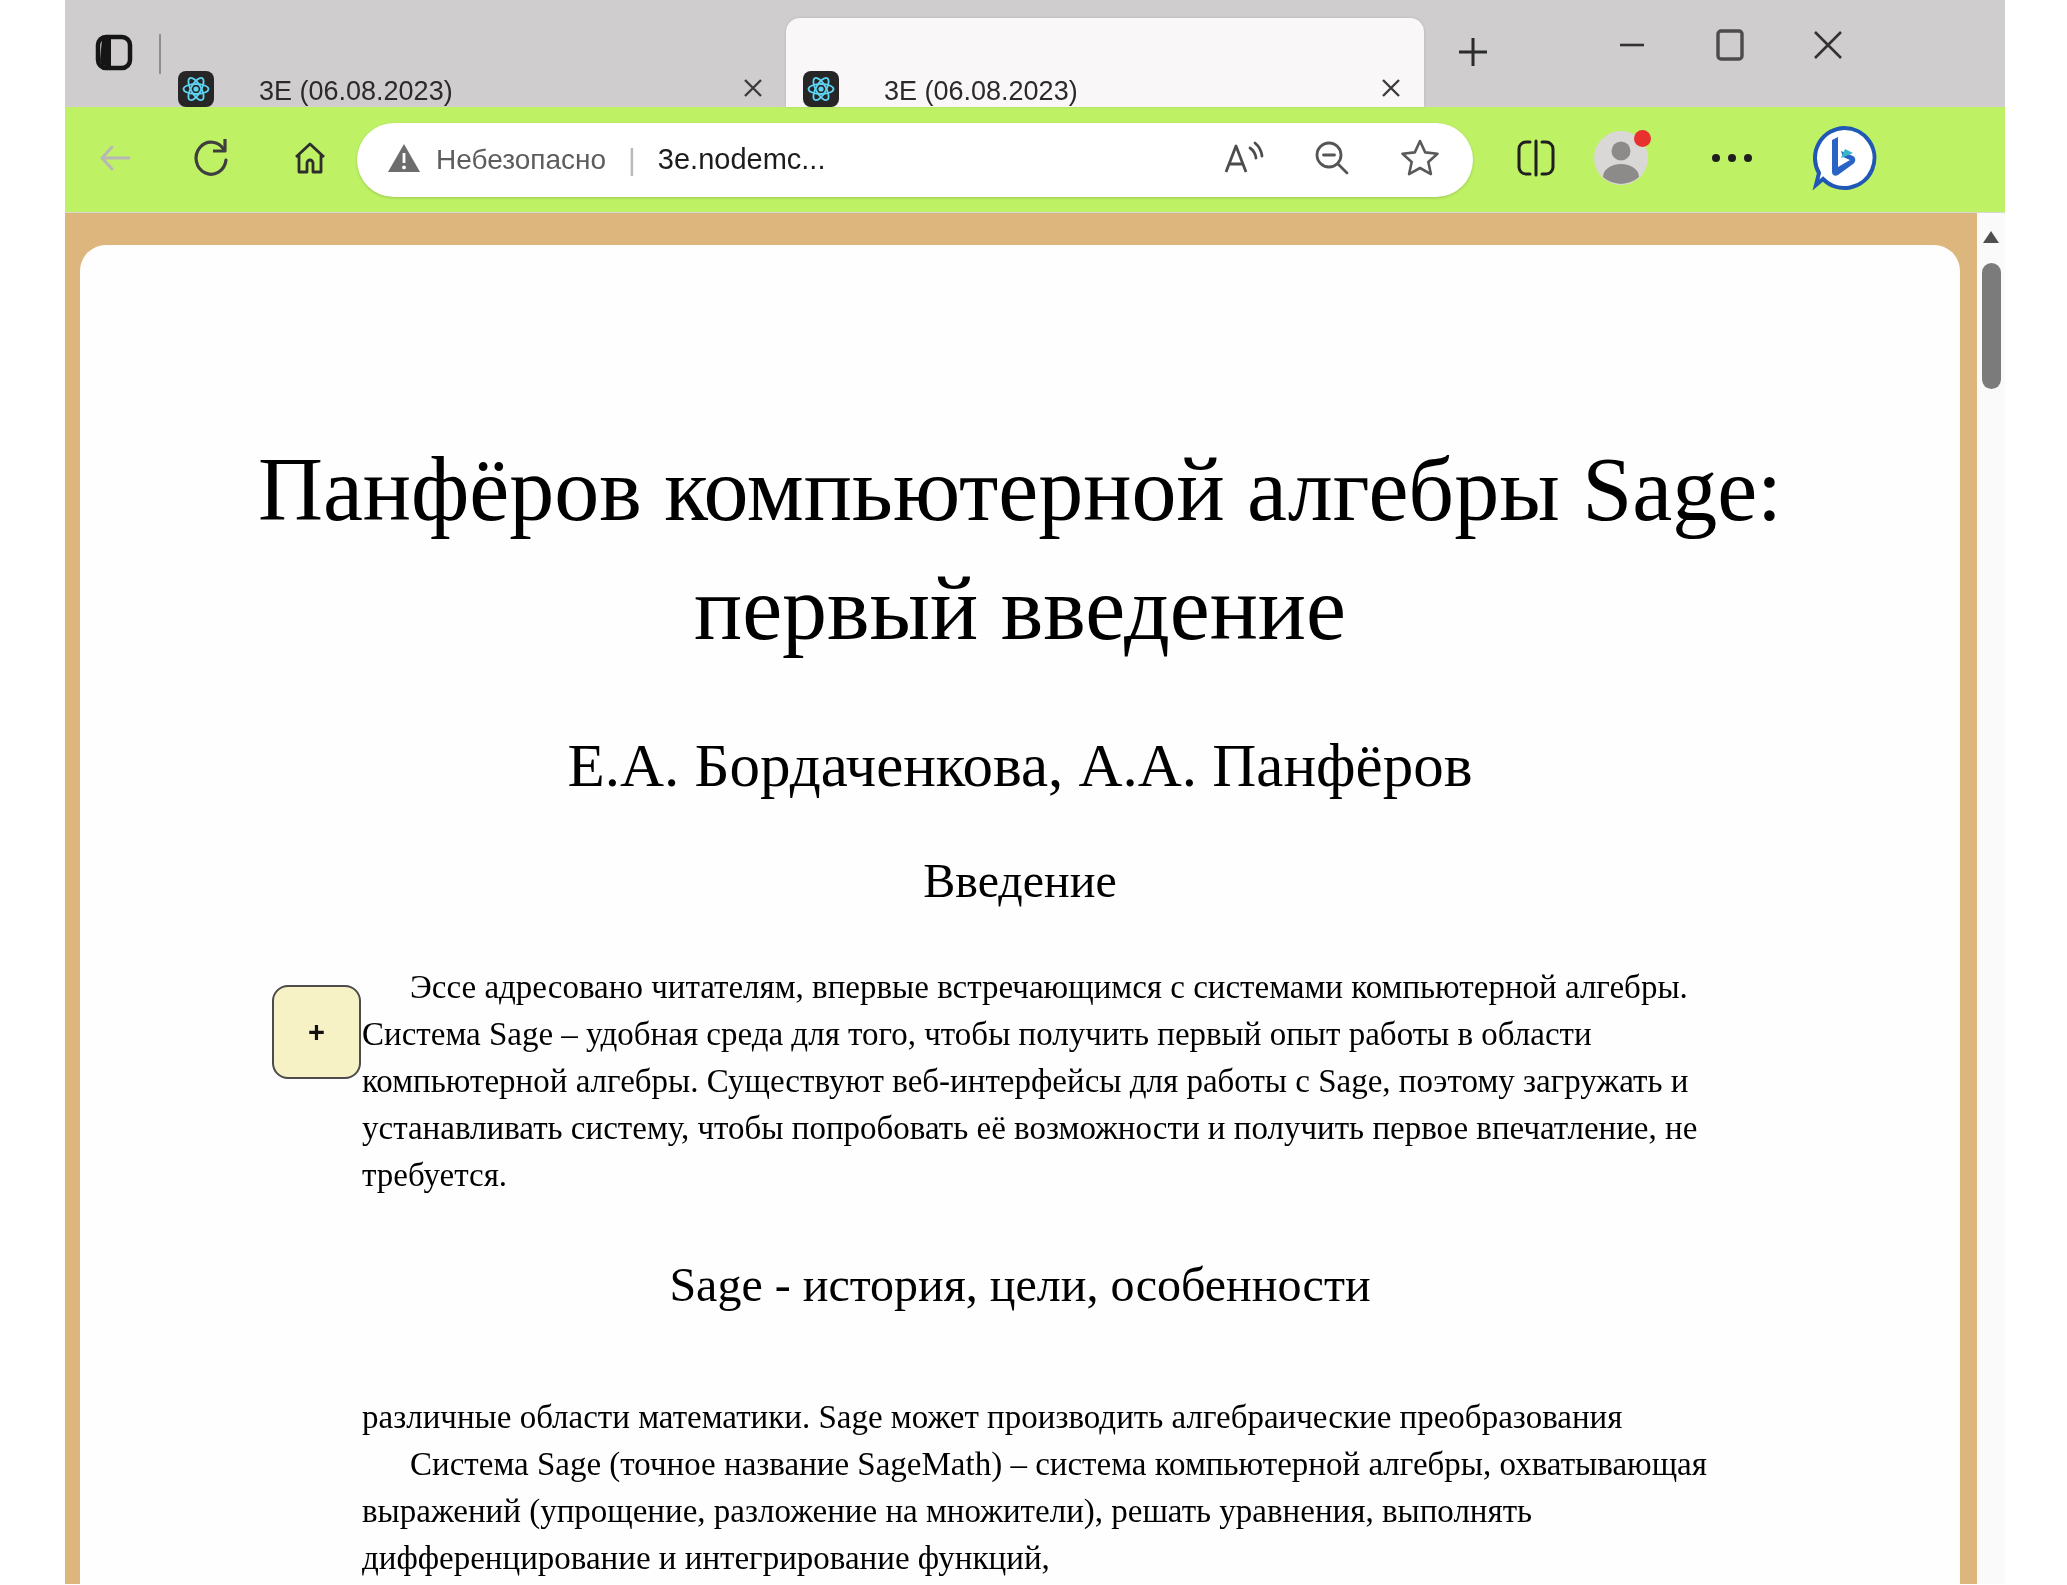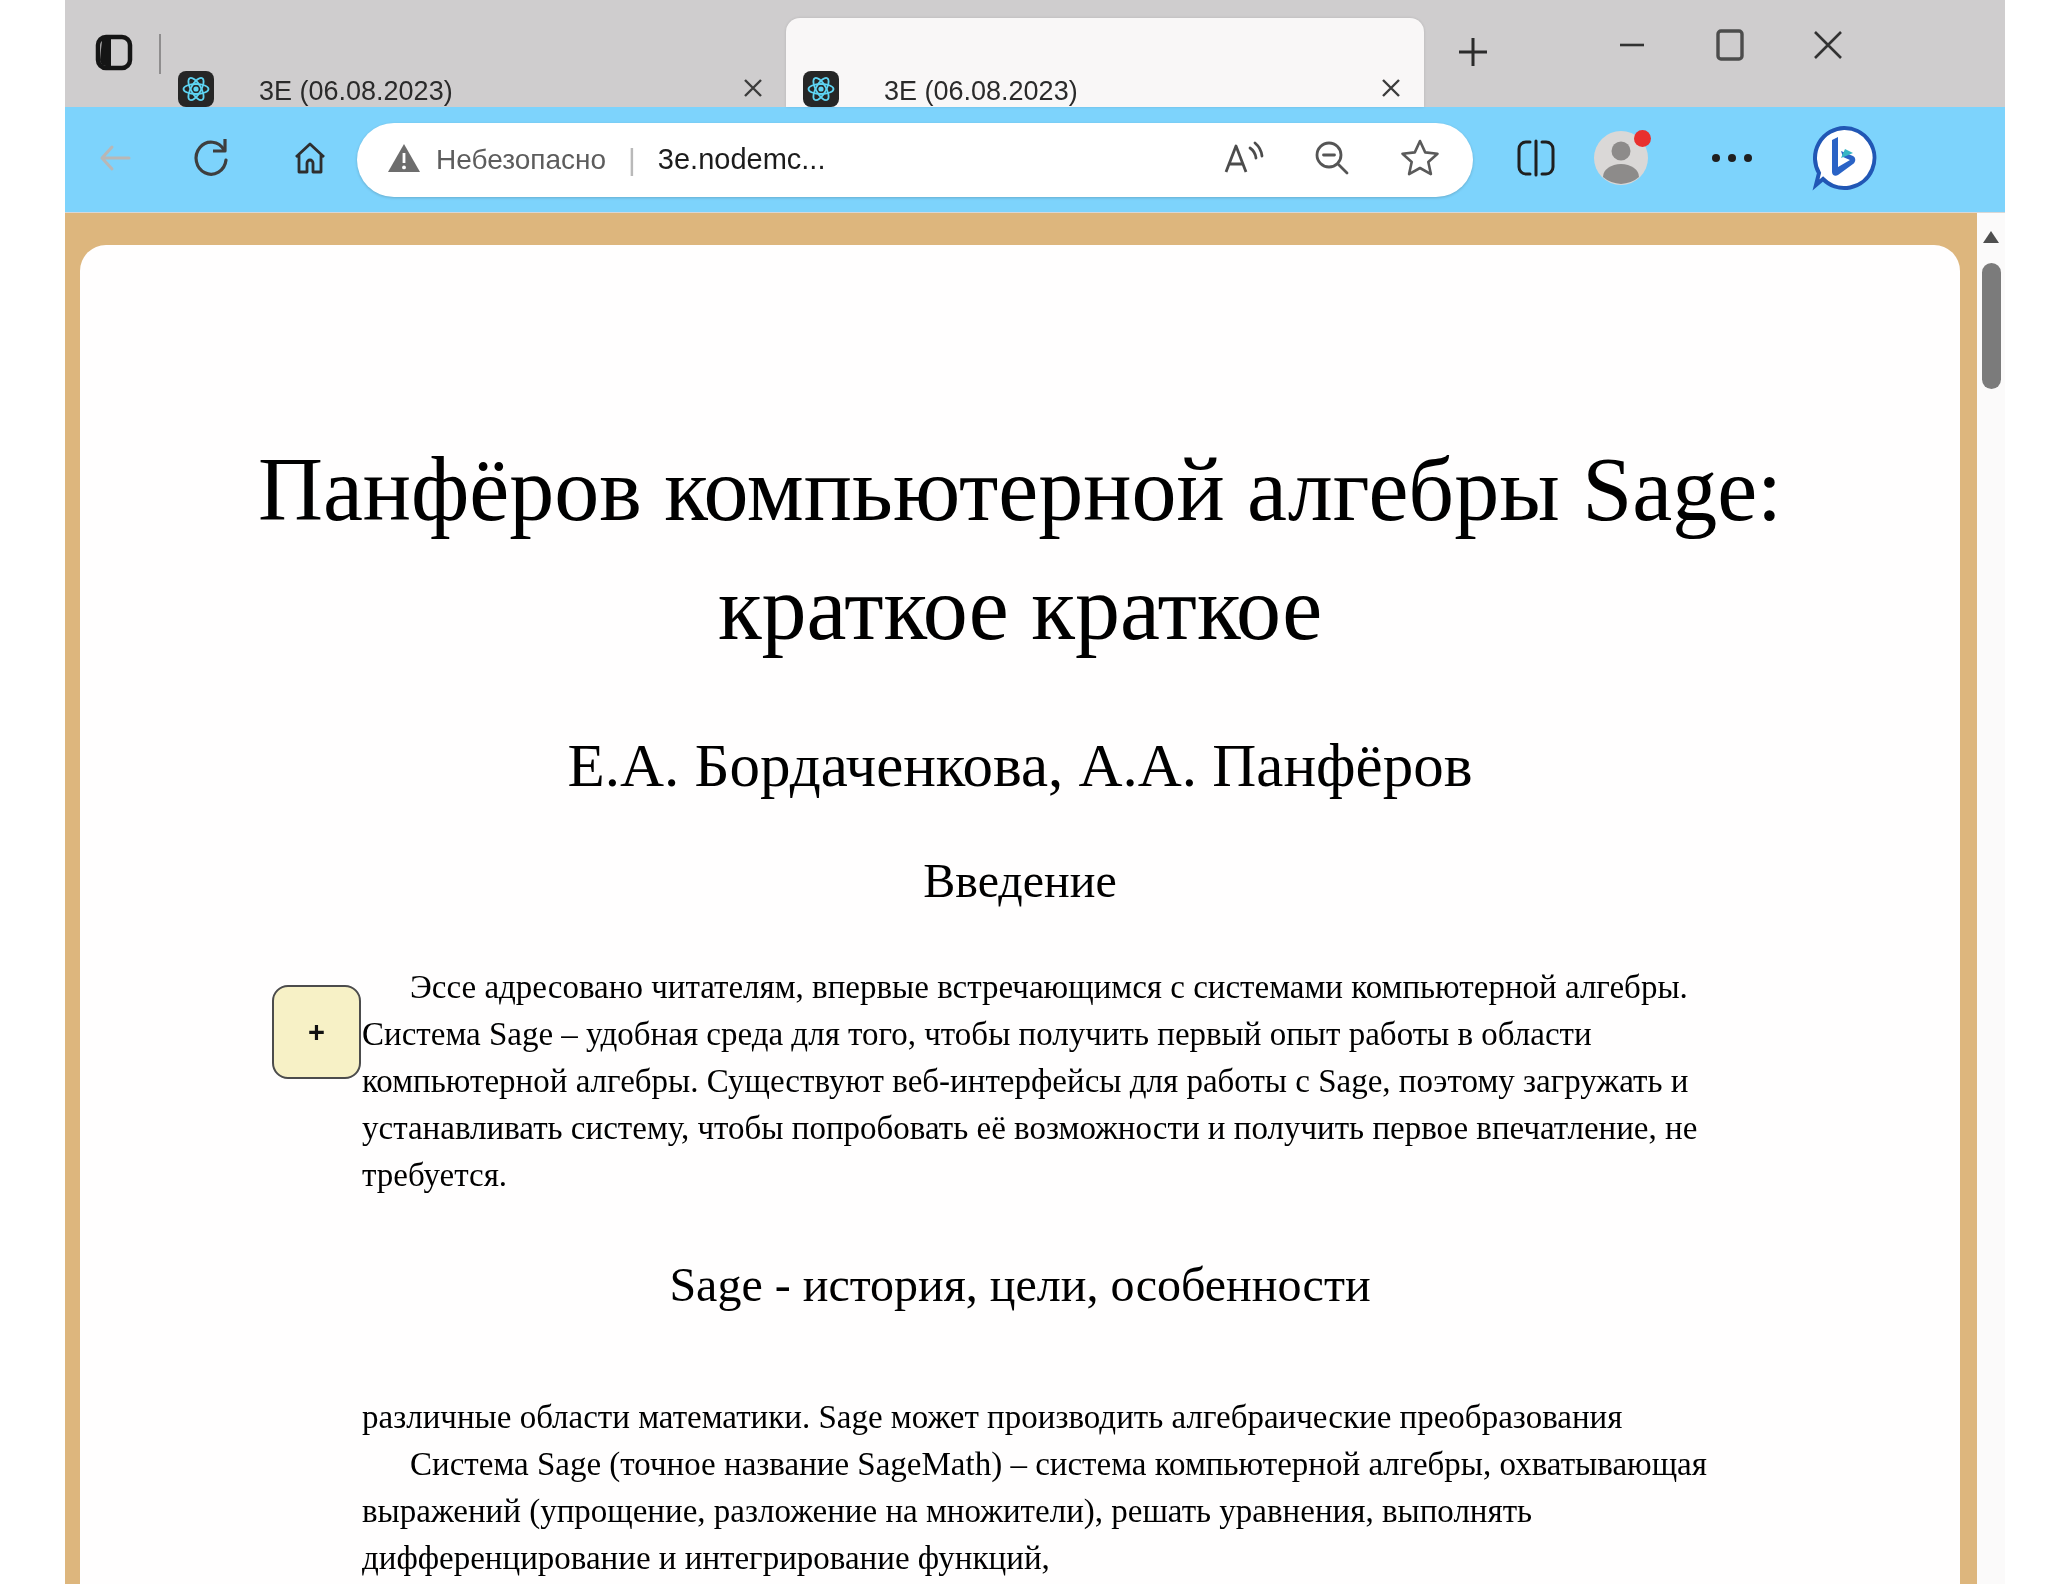"Небезопасно" .toolbar { background: #7dd3fc -> #bef264 }
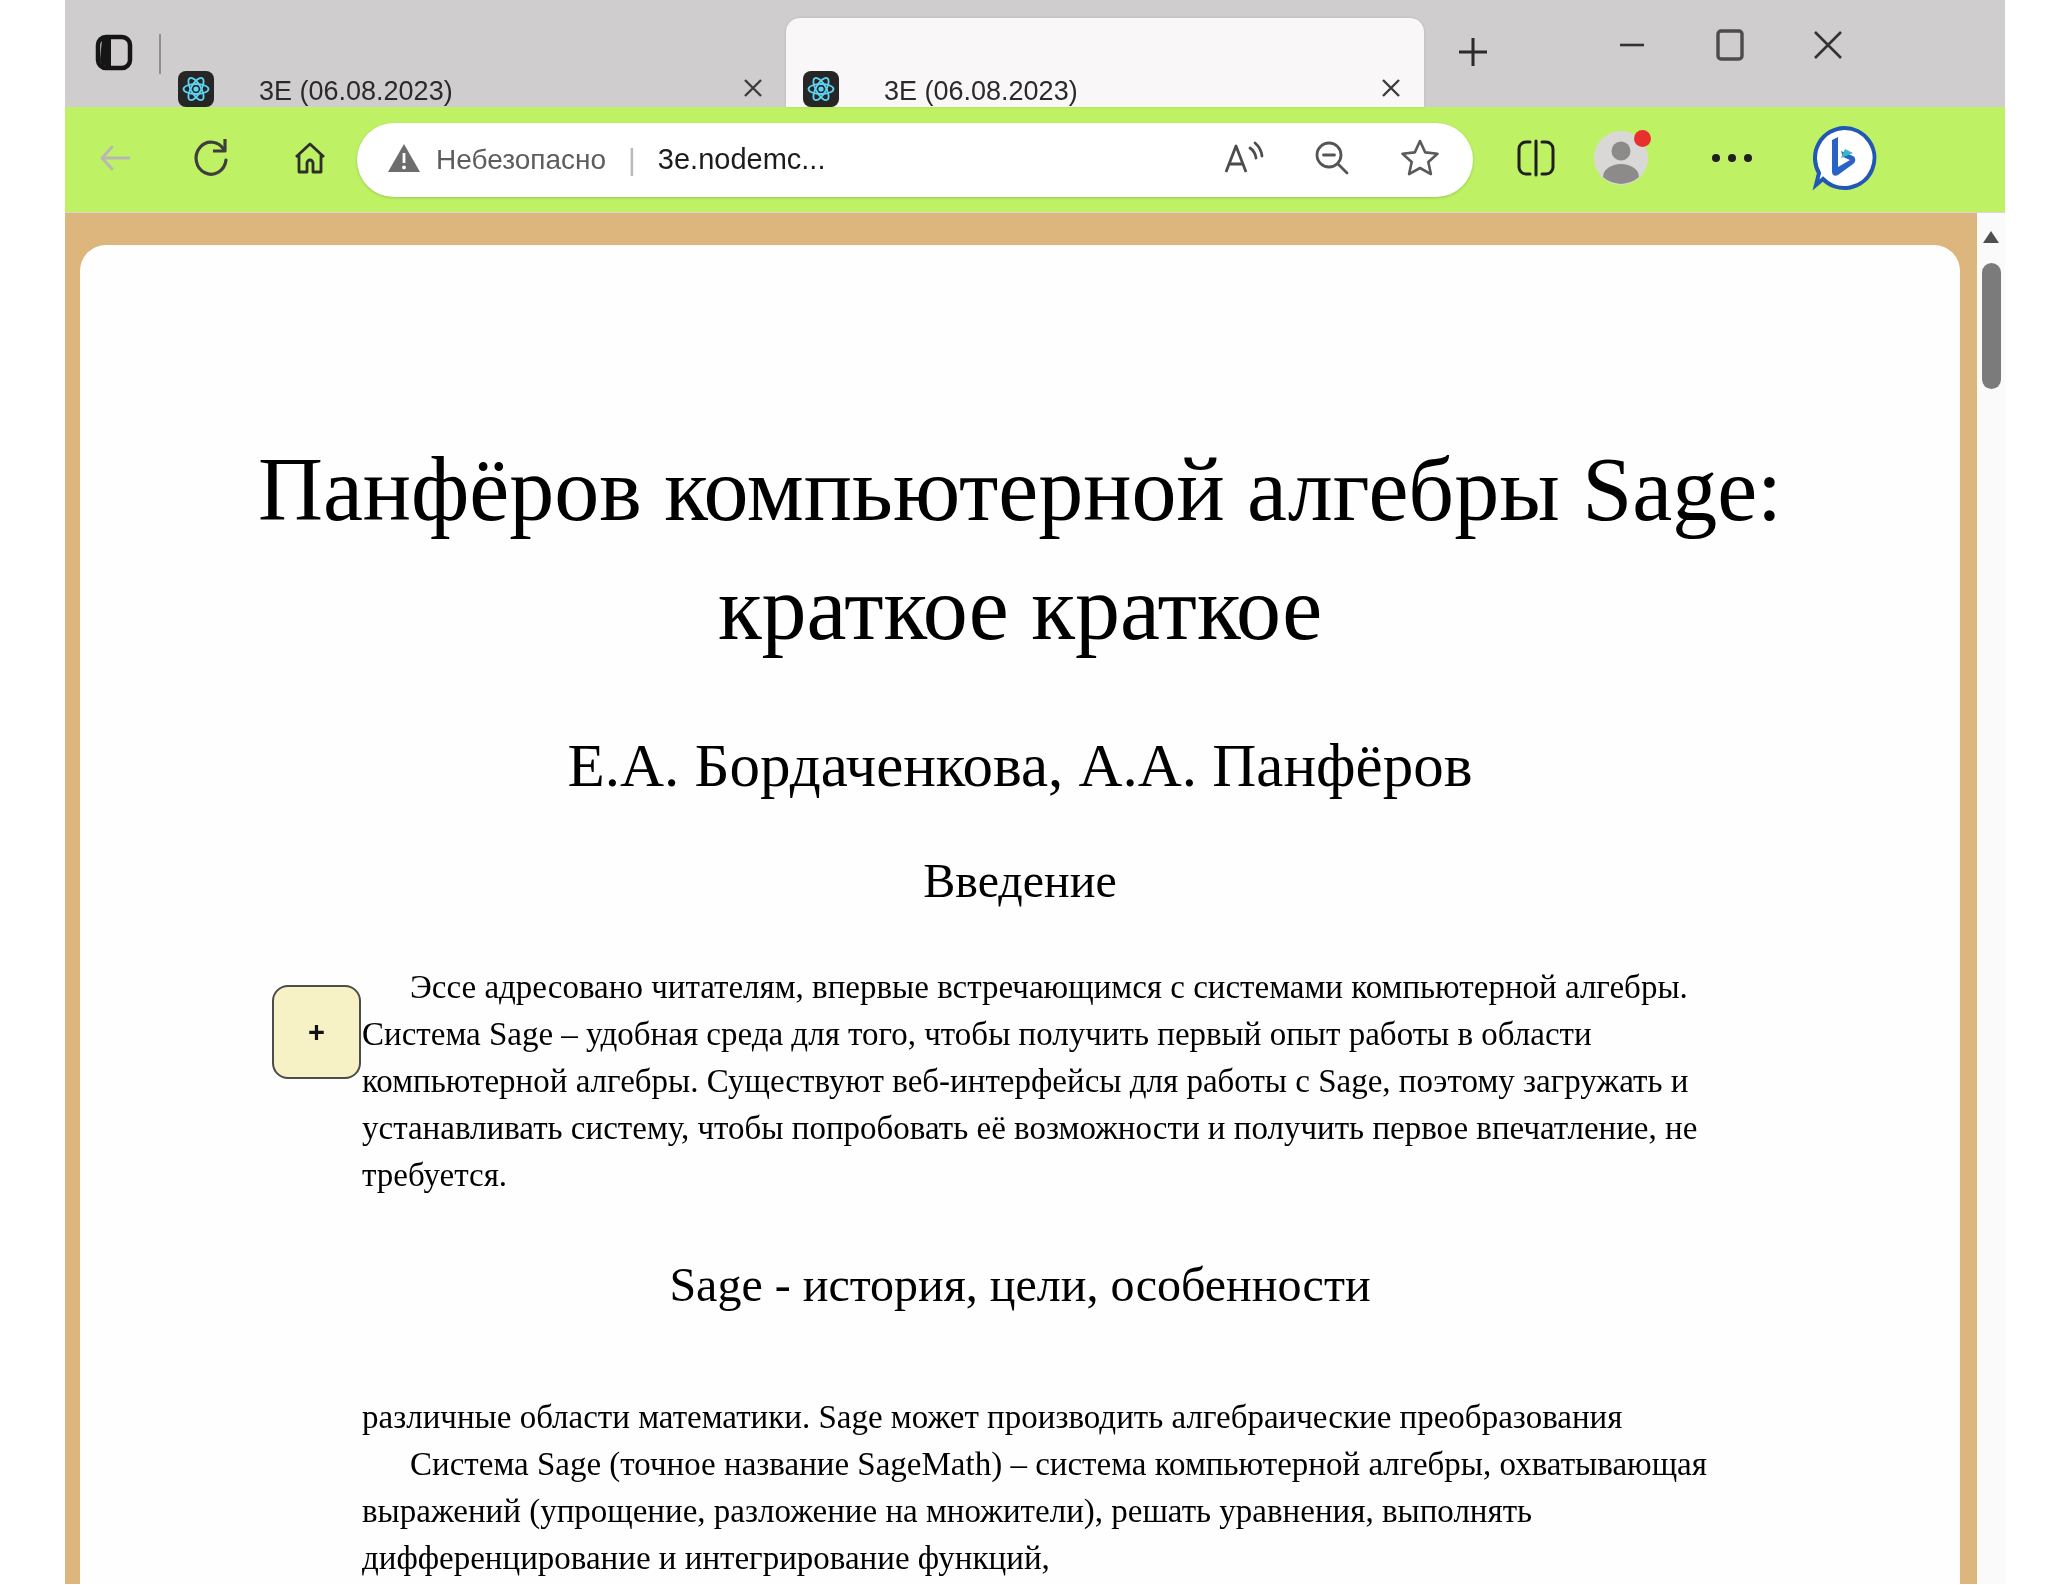"краткое краткое" div { text: краткое краткое -> первый введение }
